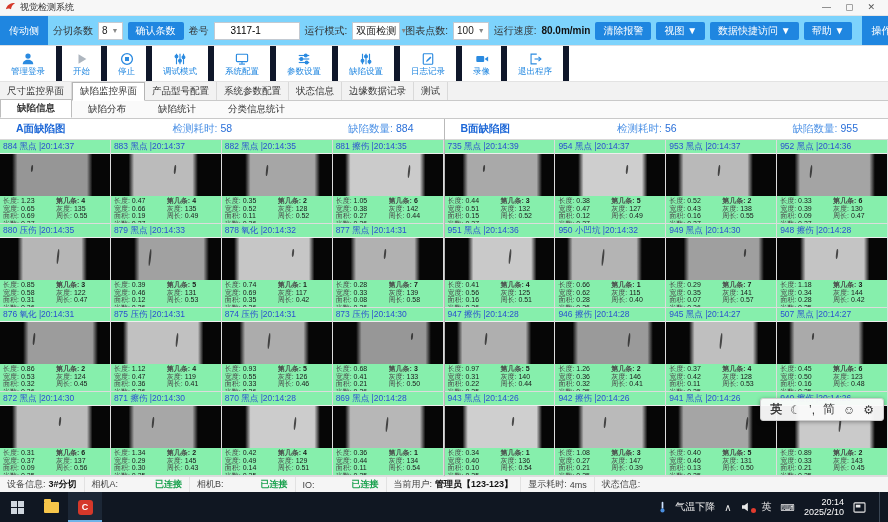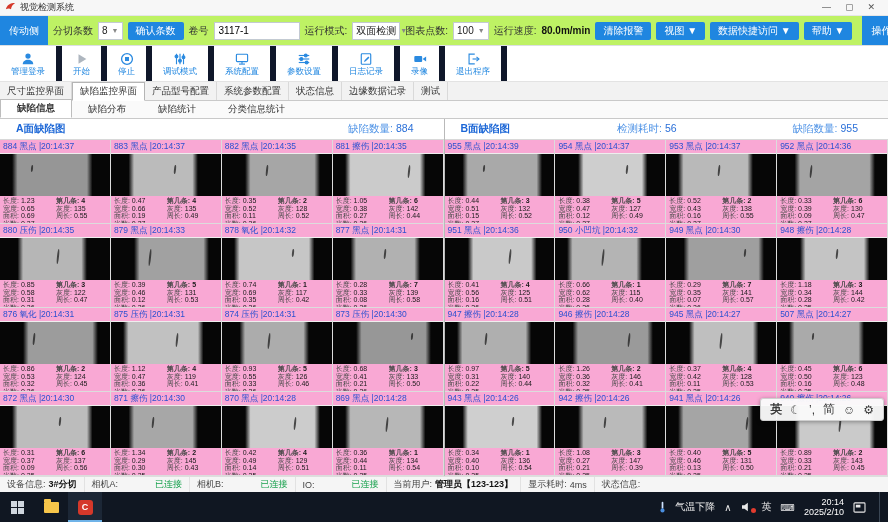"传动侧" .toolbar1 { background: #bef264 -> #7dd3fc }
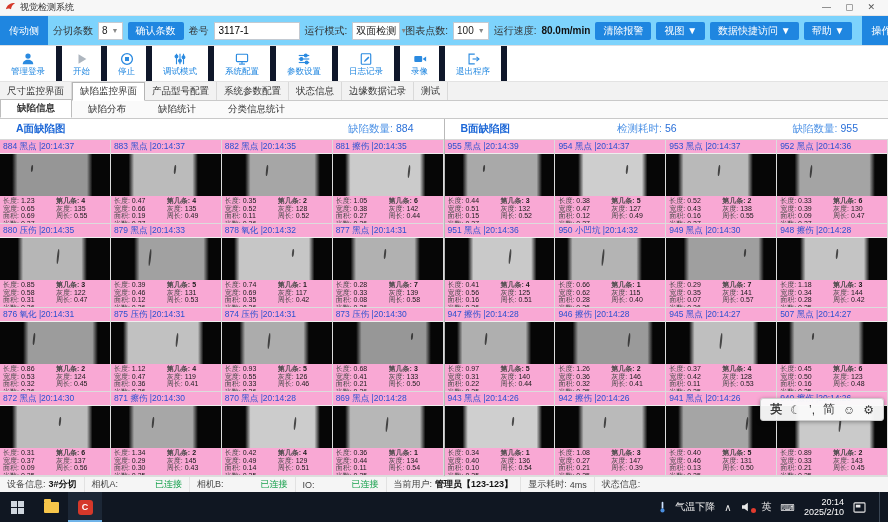"3117-1" .tinput { padding: 0 4px -> 0 16px }
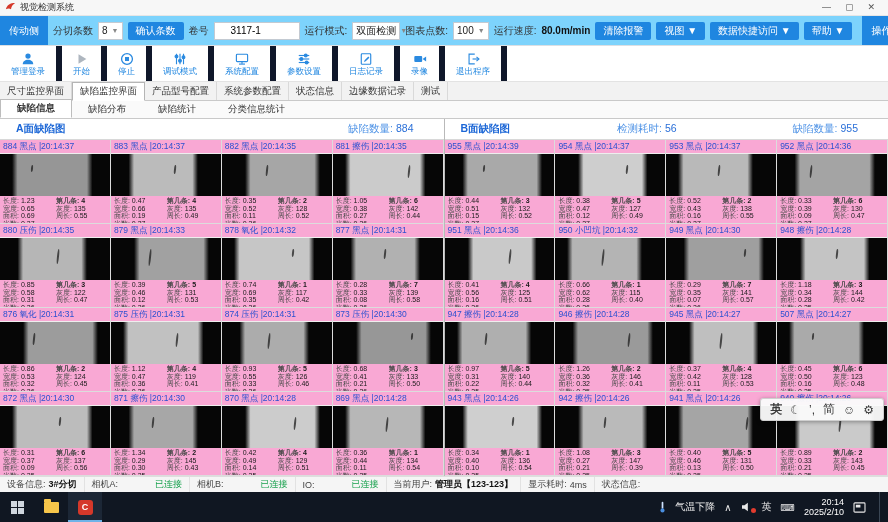"缺陷设置" div.action { html: none -> <div> <span> <svg> <line></line> <line></line> <line></line> <circle></circle> <circle></circle> <circle></circle> </svg> </span> <span>缺陷设置</span> </div> }
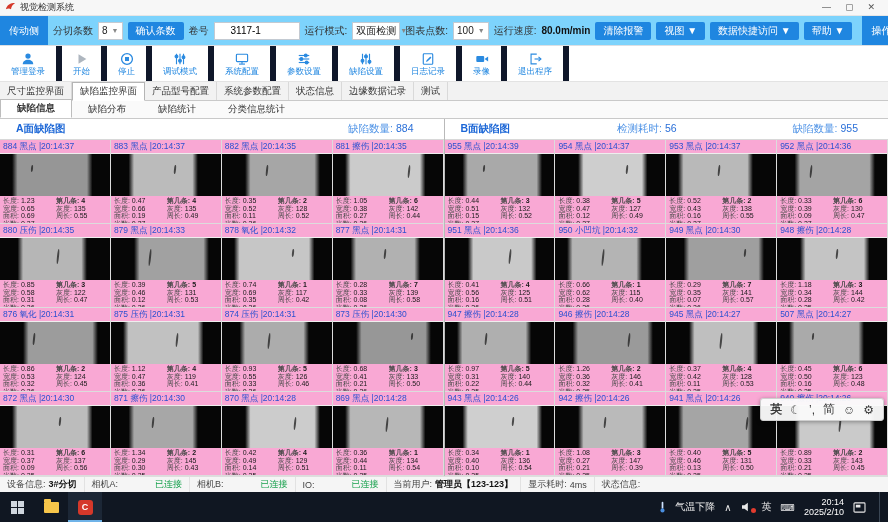"检测耗时: 58" span.p-mid { html: none -> <span><span>检测耗时:</span><span>58</span></span> }
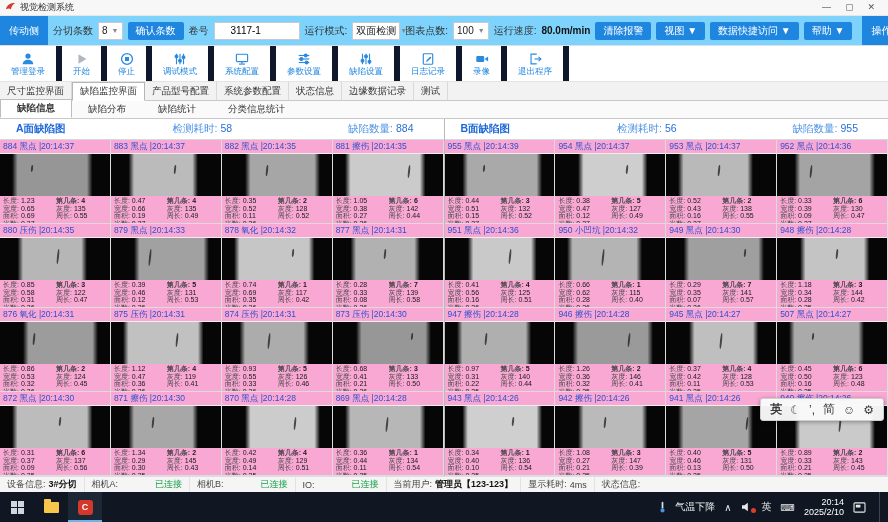"884 黑点 |20:14:37" .cell { background: #f9a8d4 -> #86efac }
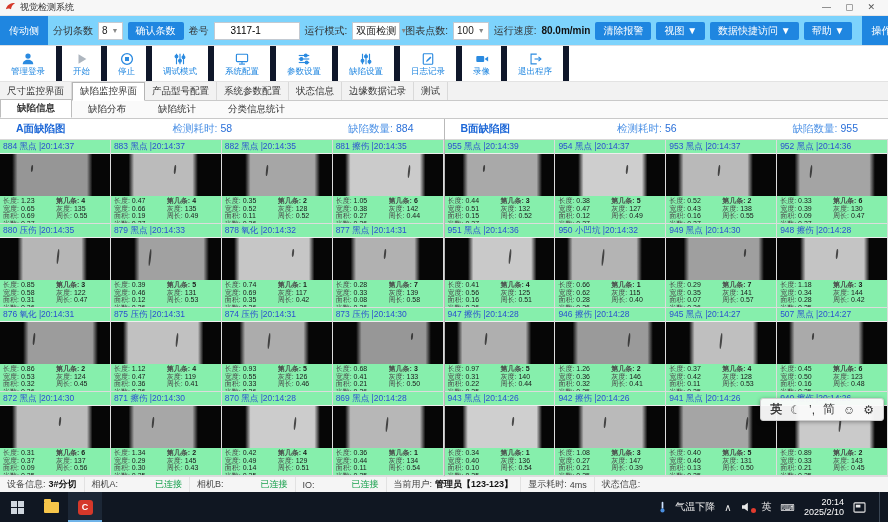"955 黑点 |20:14:39" div.cell-head { text: 955 -> 735 }
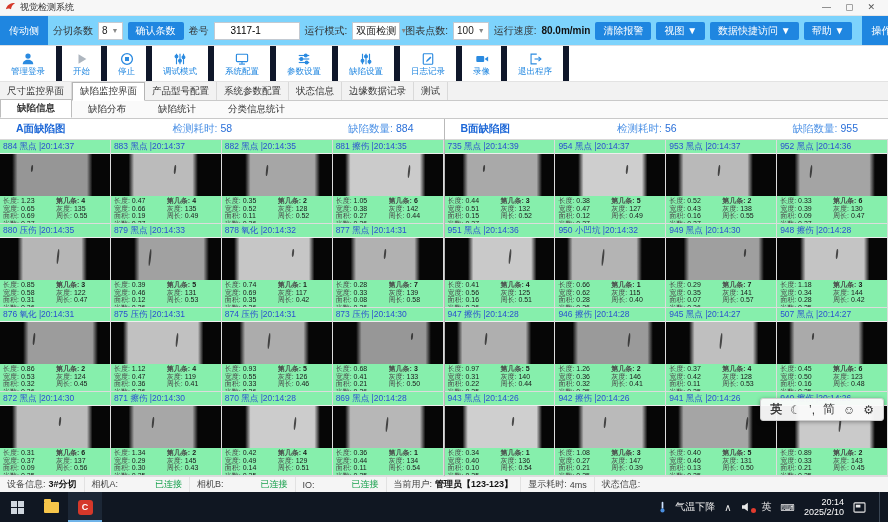"已连接" .green { font-weight: normal -> bold }
